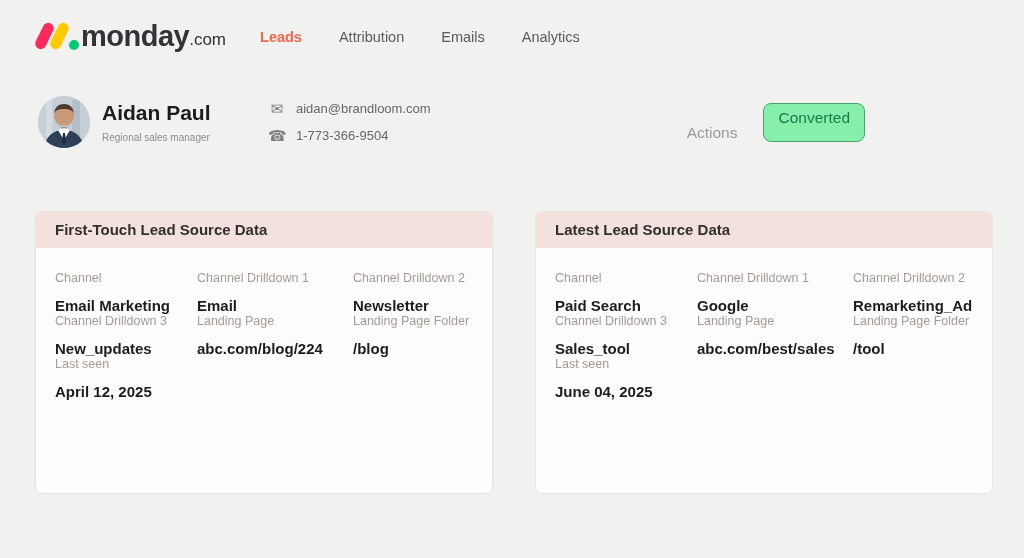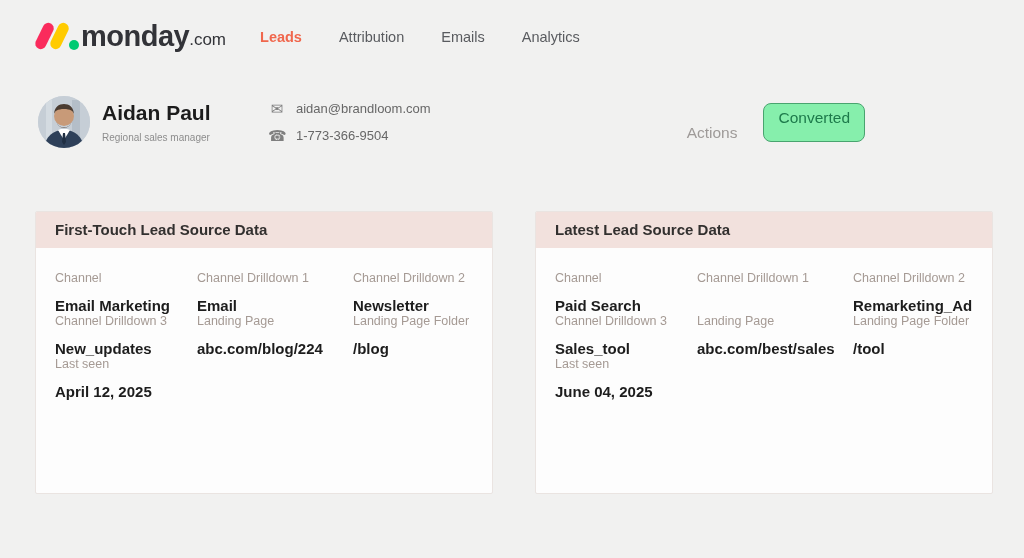"First-Touch Lead Source Data" .card { border-radius: 2px -> 7px }
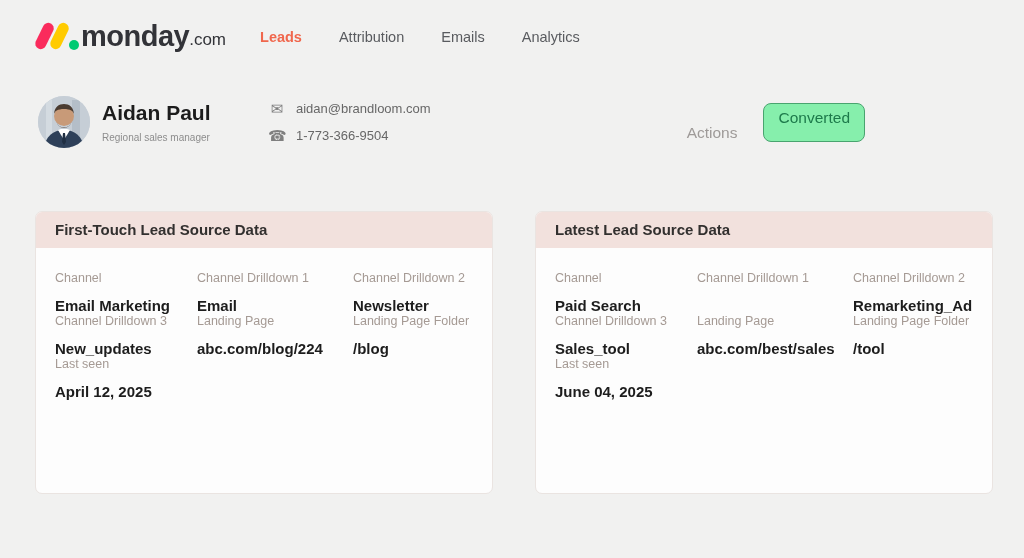"Google" div.field-value { html: none -> <div>Google</div> }
